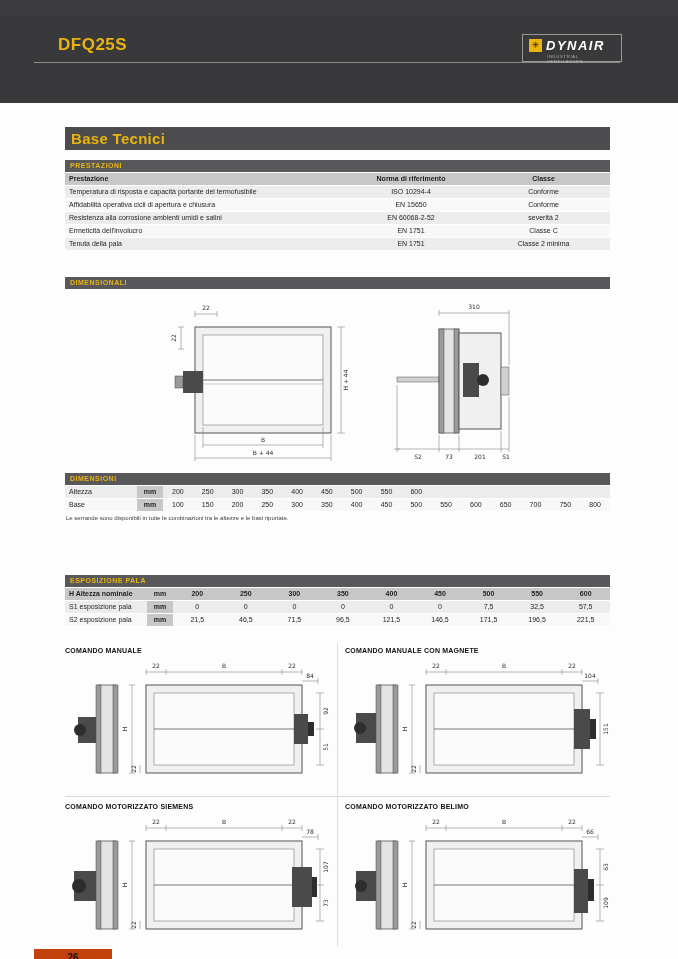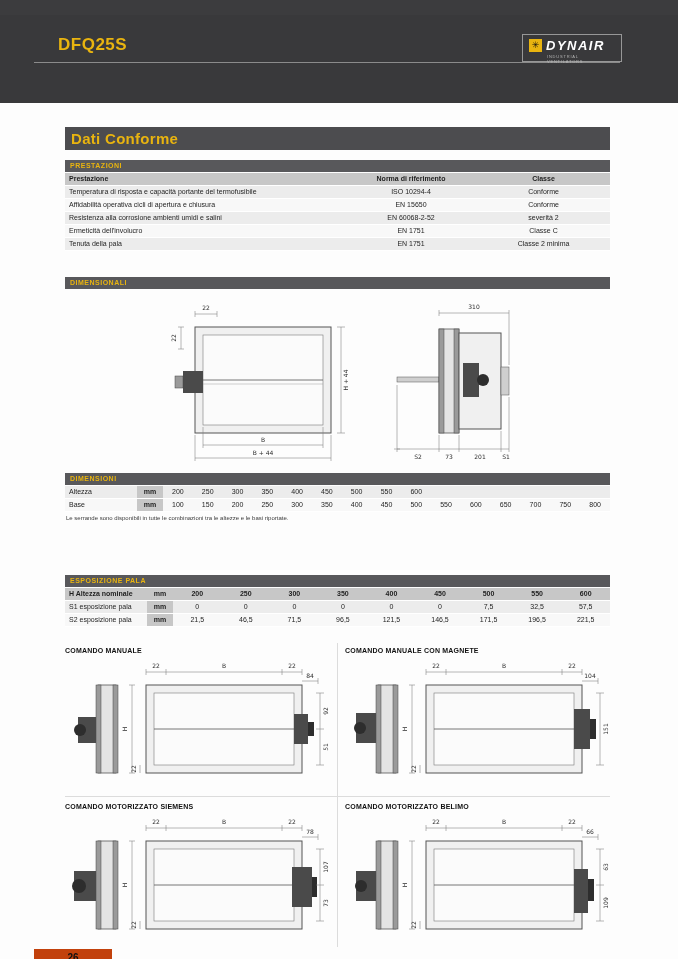"Dati Conforme" div.title-bar { text: Dati Conforme -> Base Tecnici }
